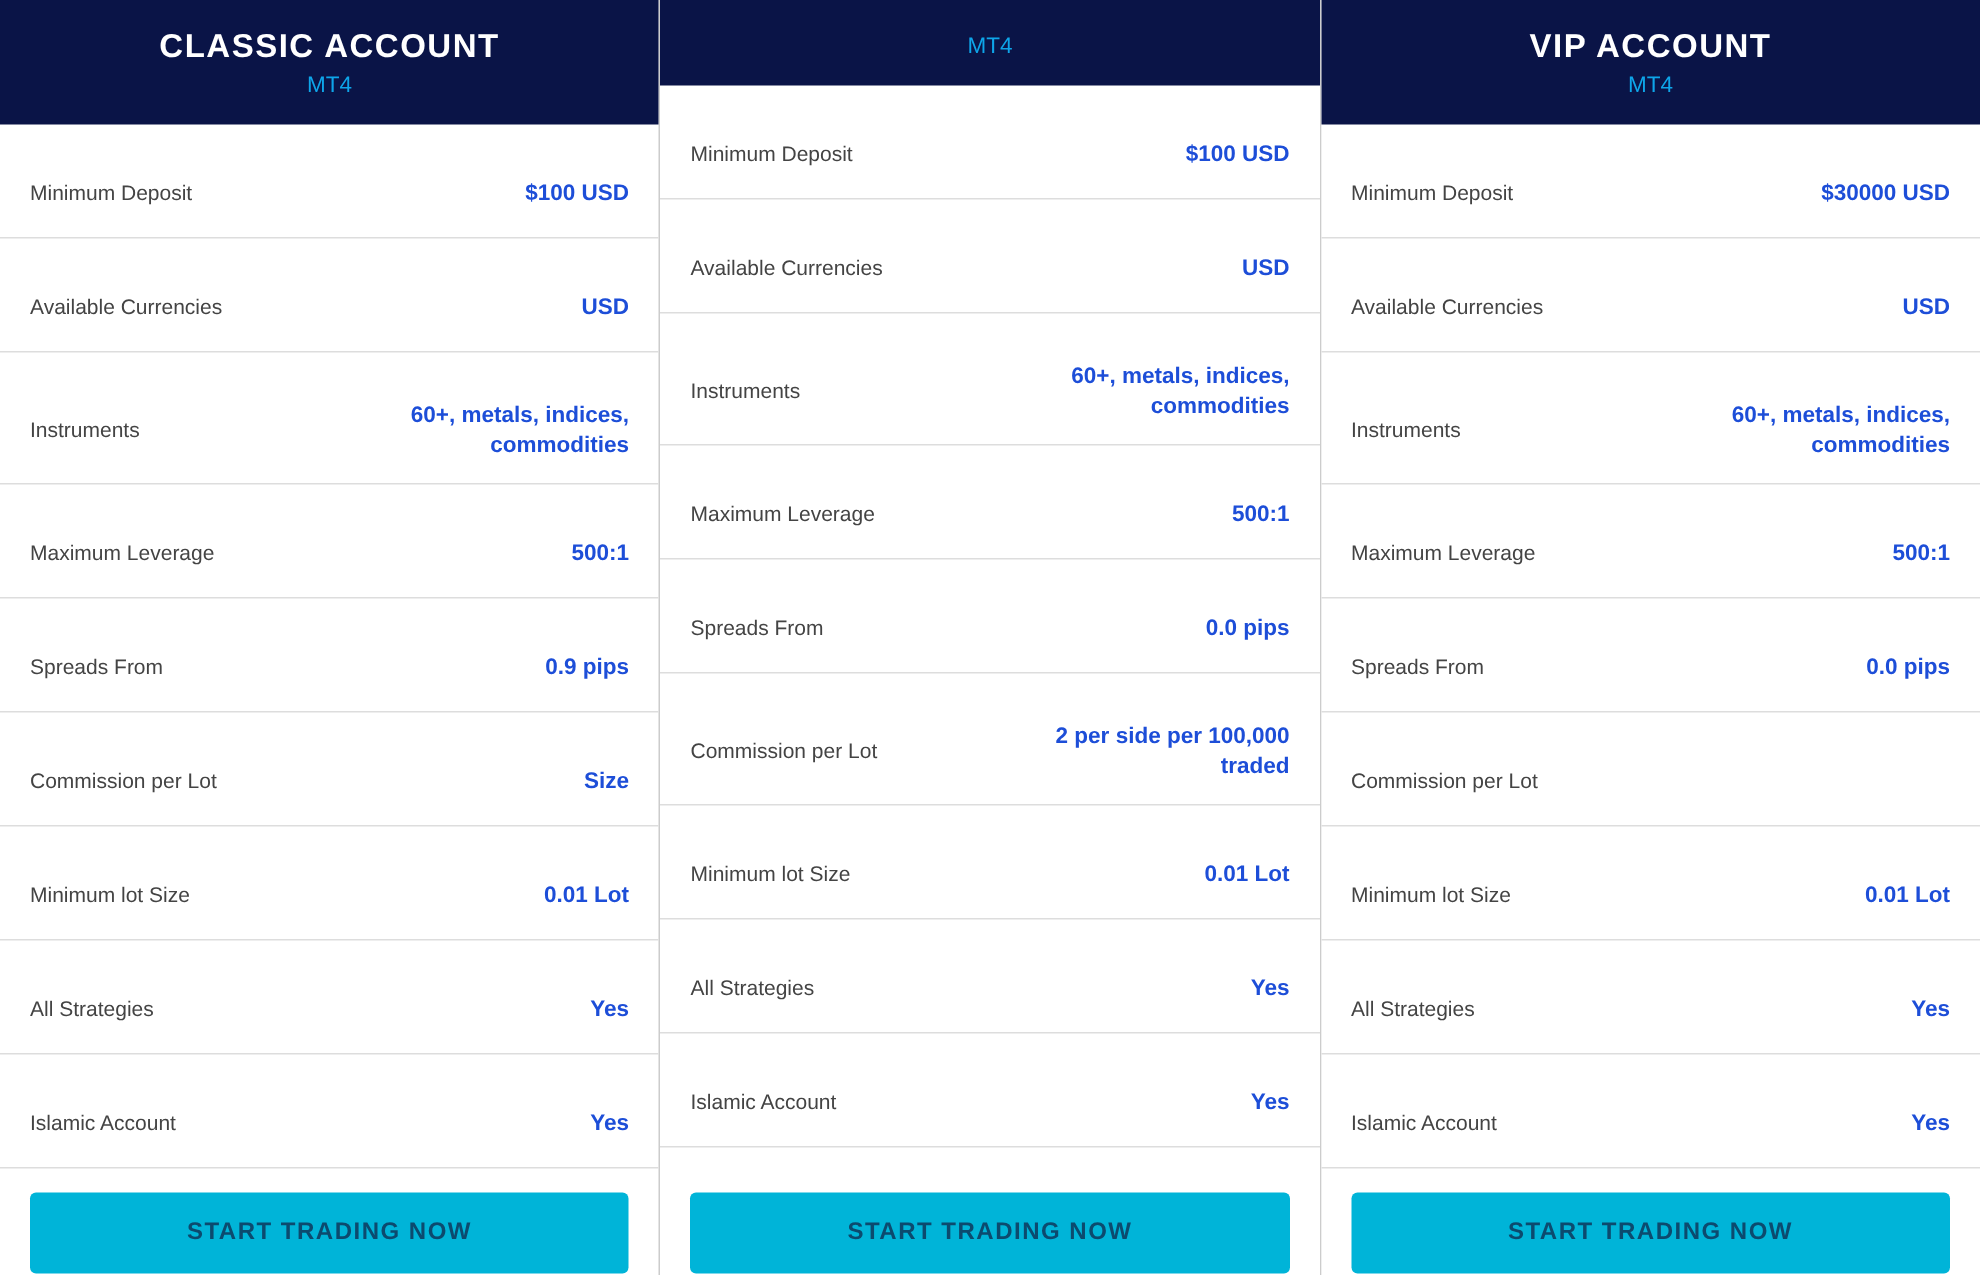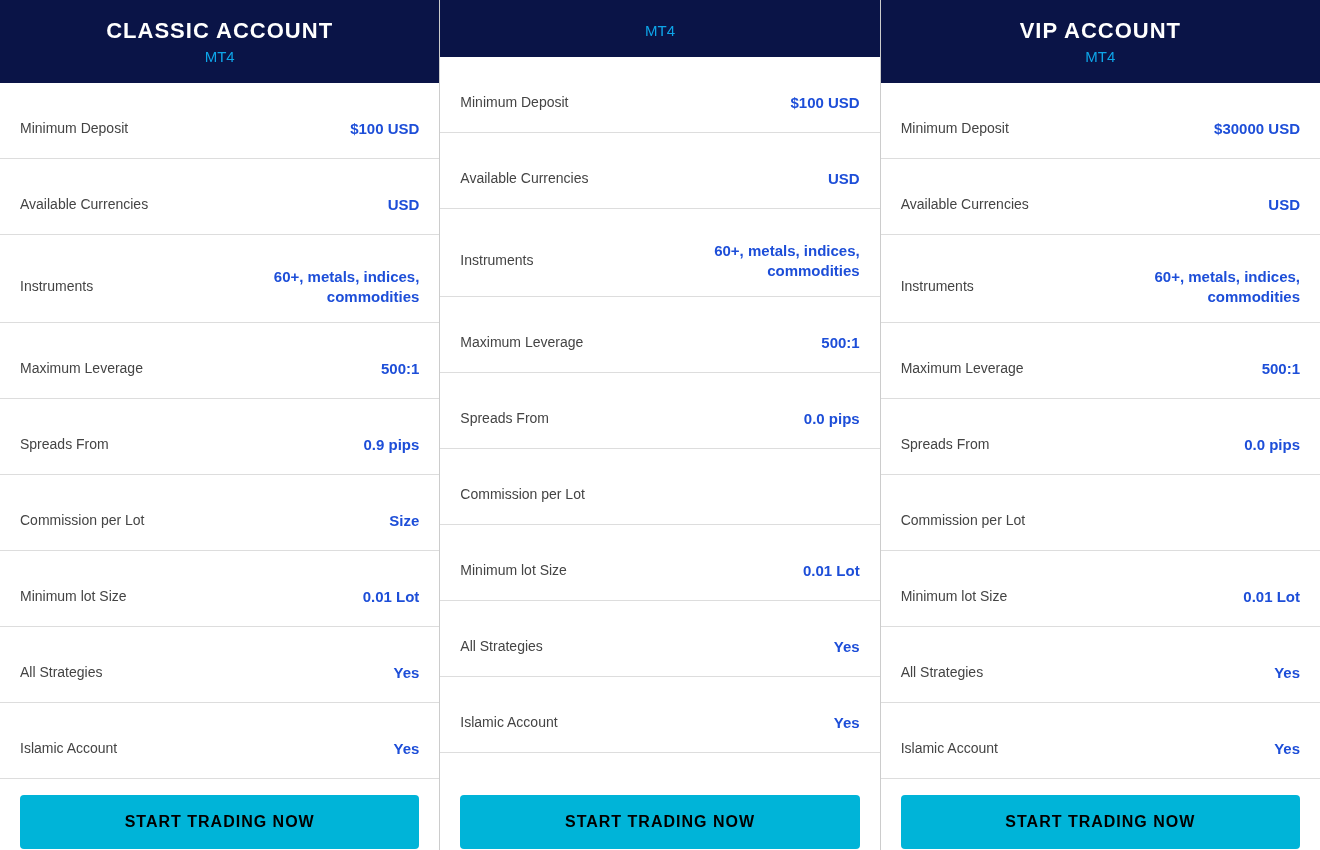"2 per side per 100,000" div.feature-value { html: none -> <div>2 per side per 100,000 traded</div> }
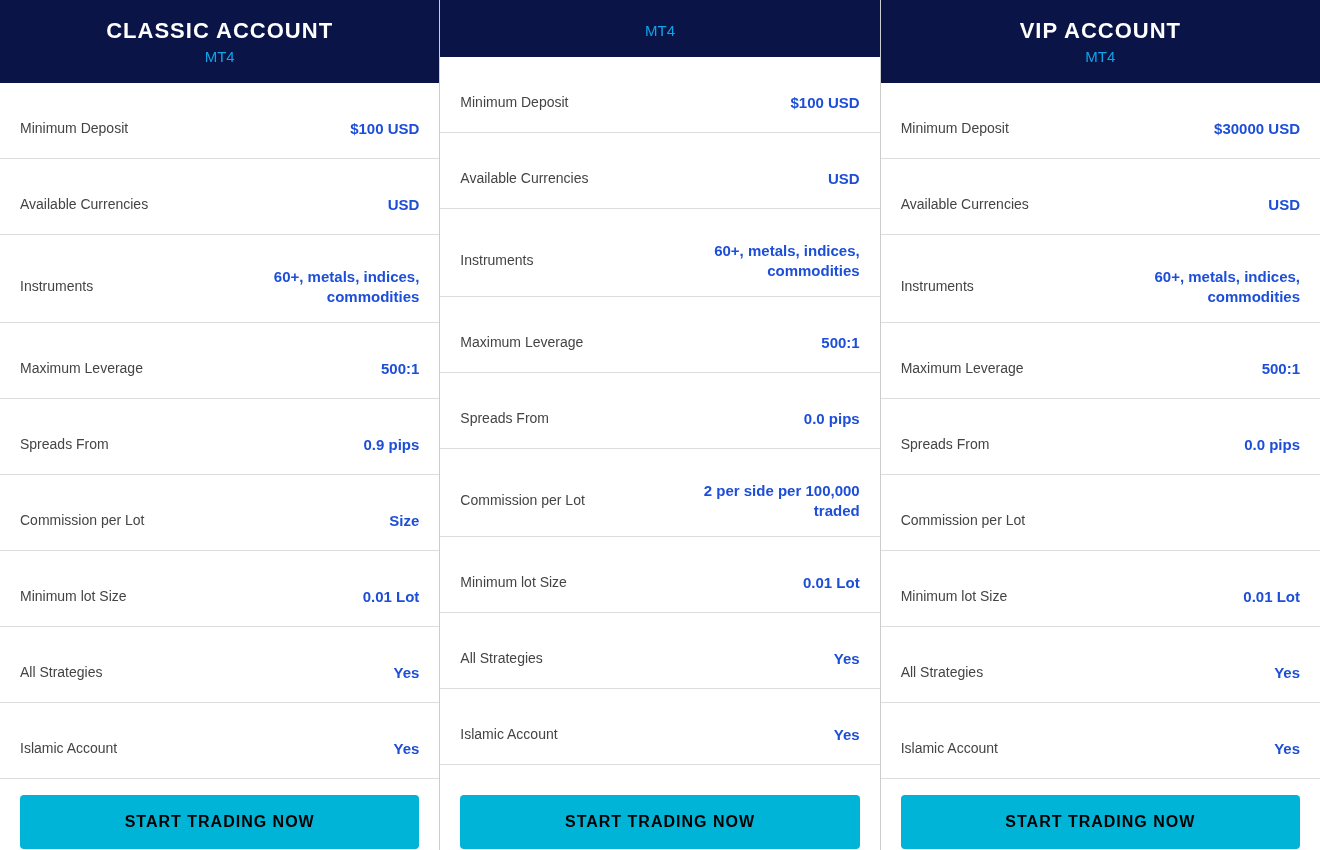"START TRADING NOW" .start-button { color: #000000 -> #0c4a6e }
